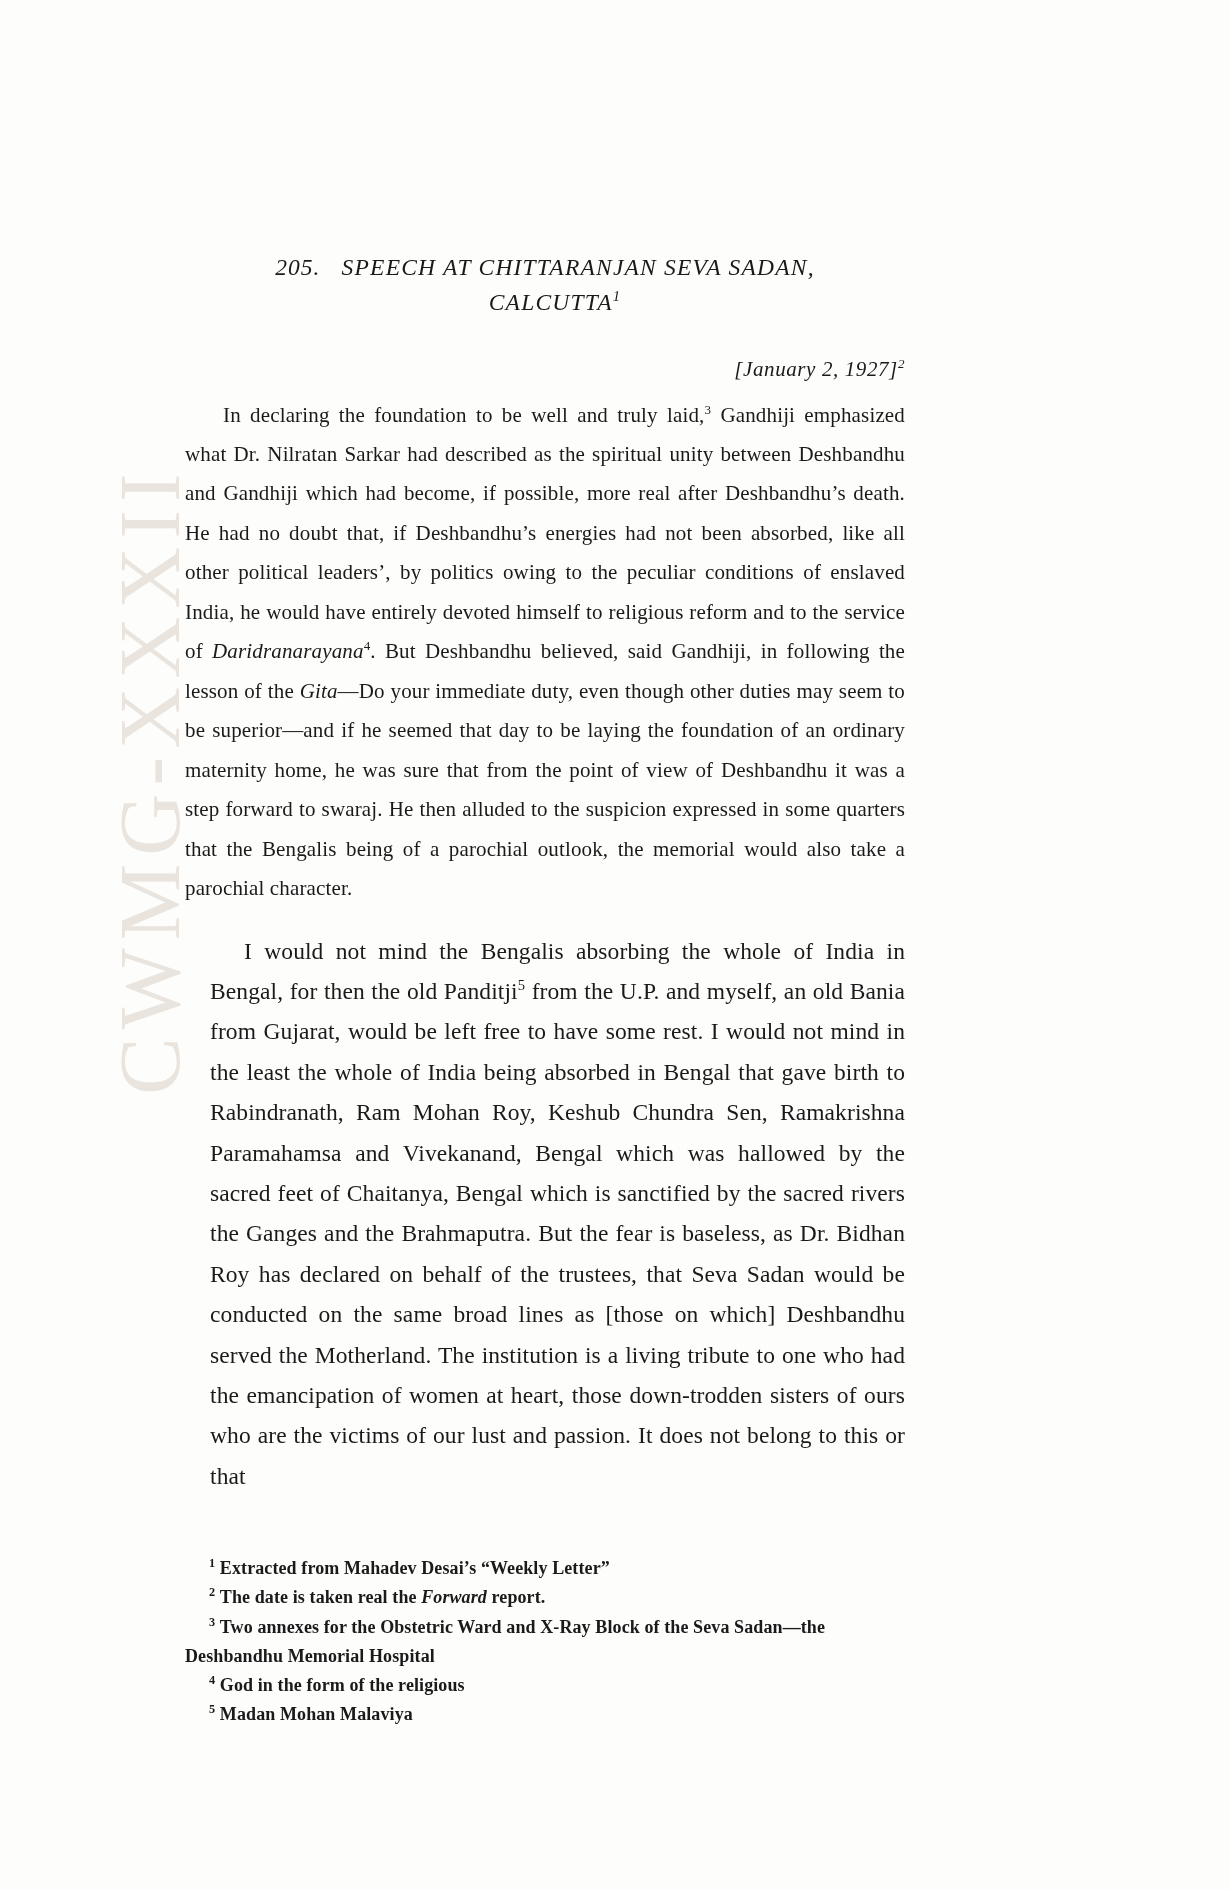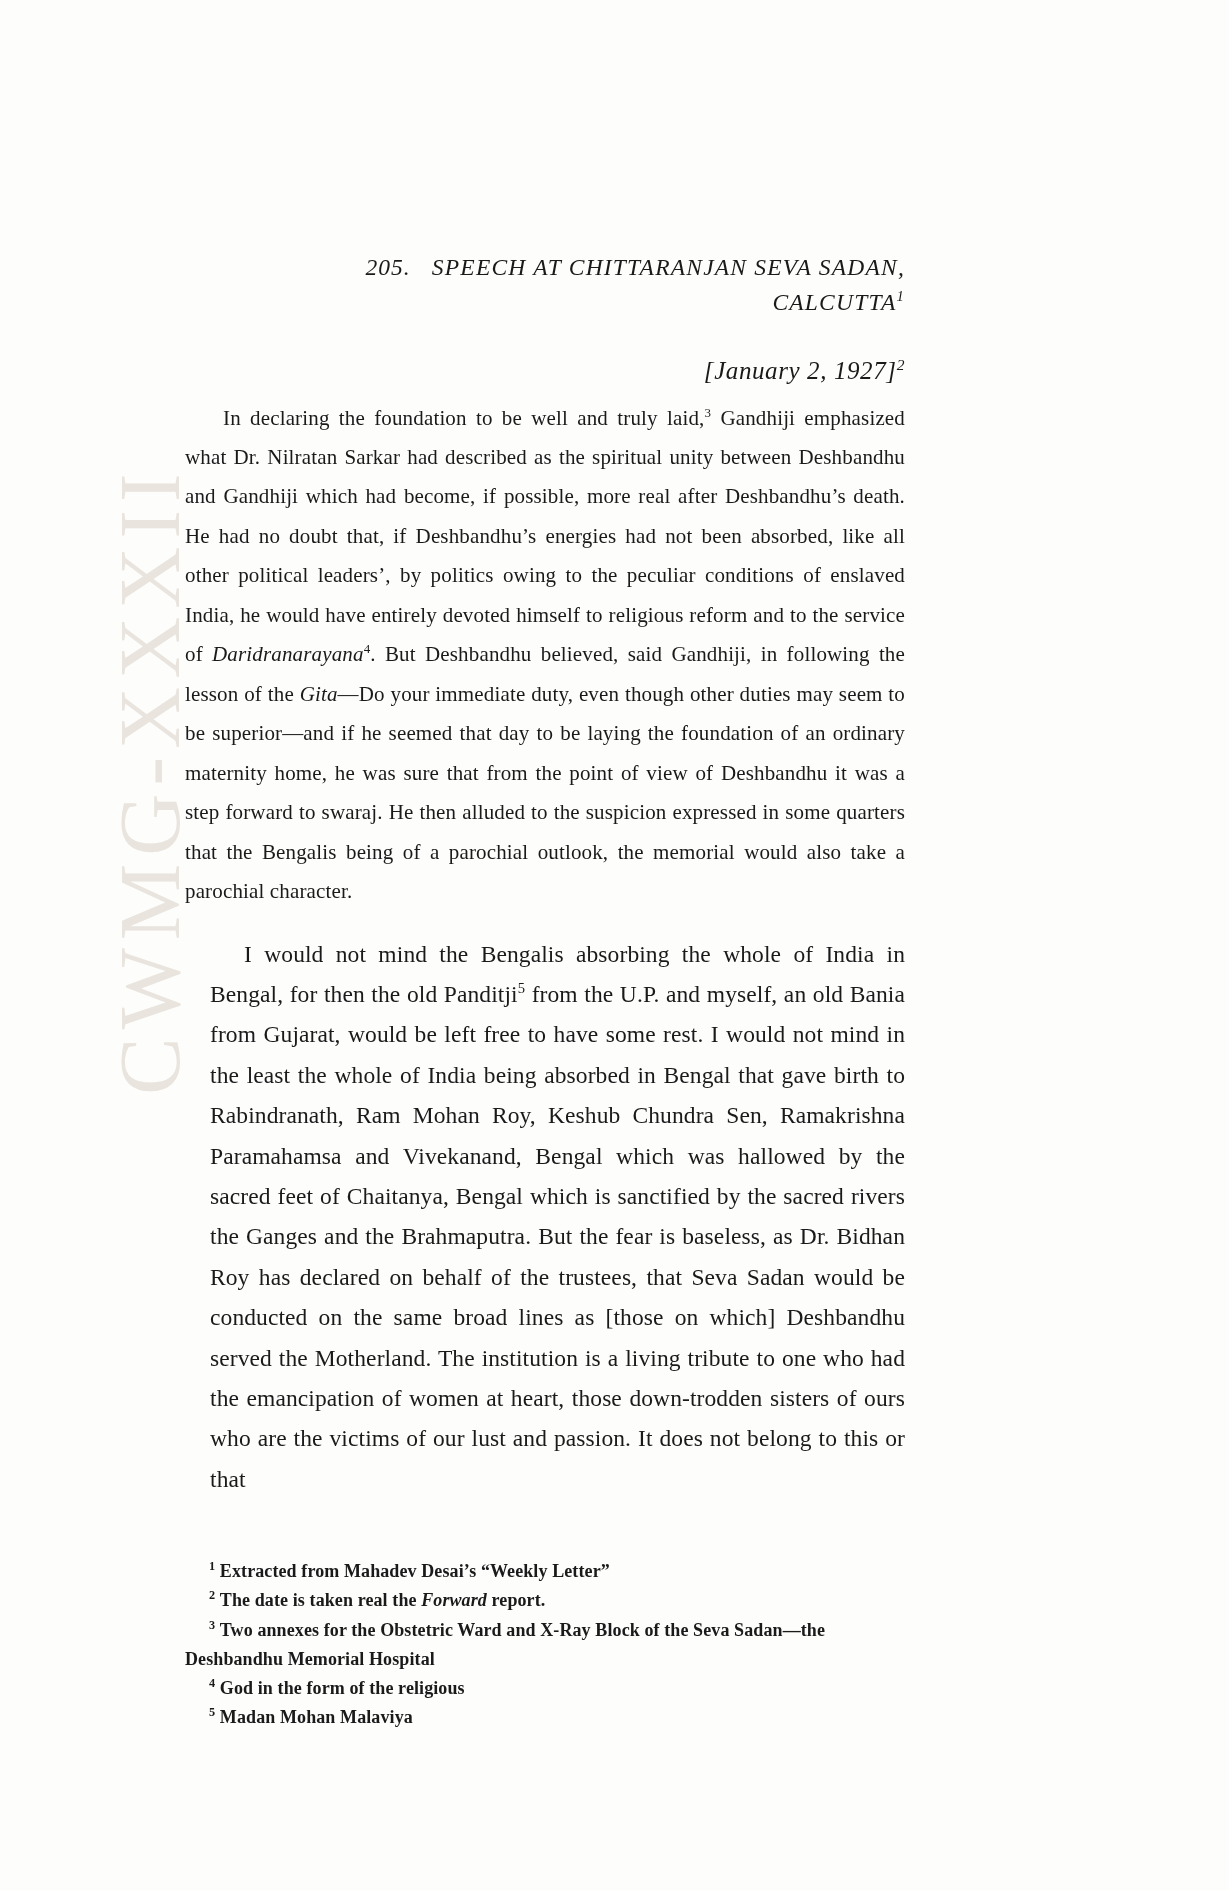"205. SPEECH AT CHITTARANJAN SEVA" .title { text-align: right -> center }
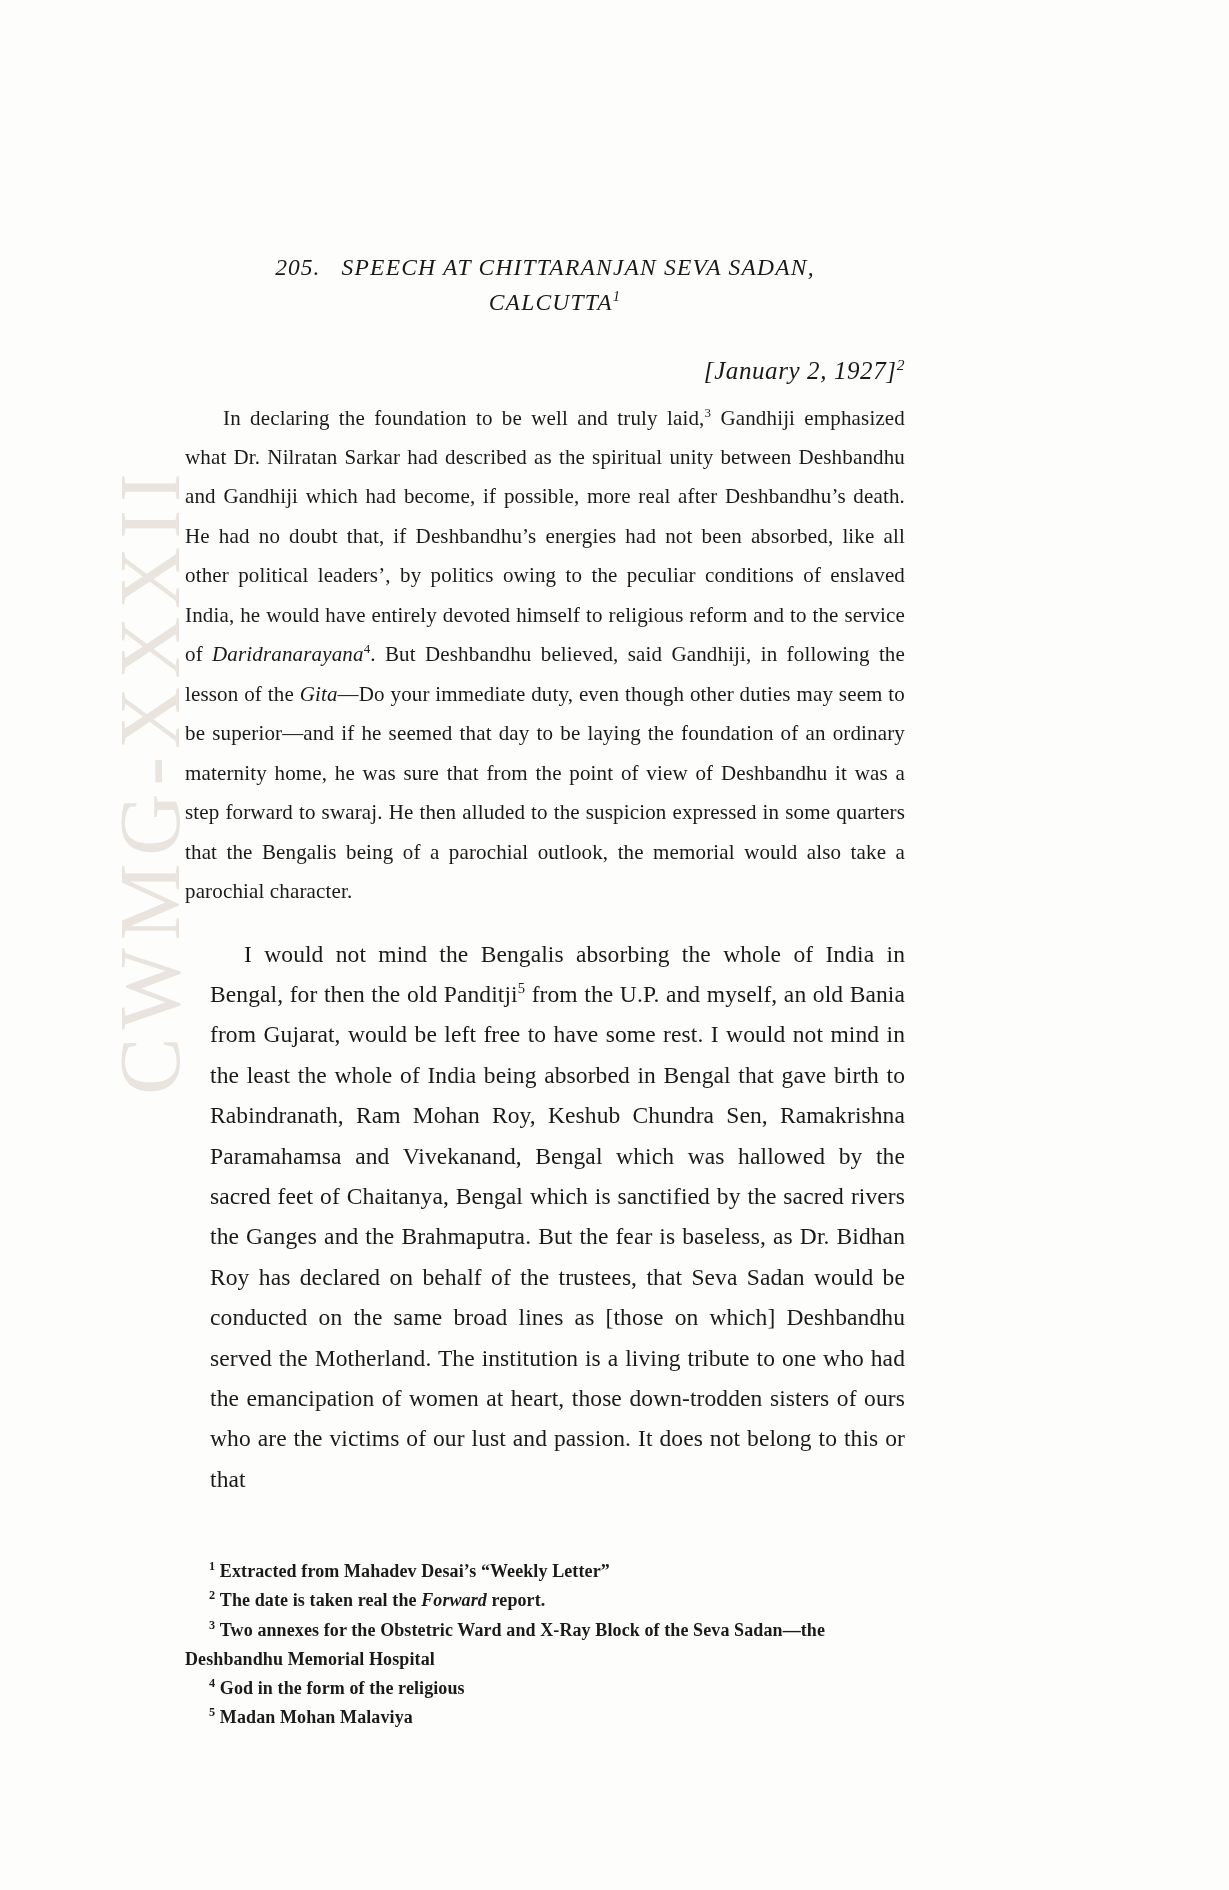"[January 2, 1927]2" .dateline { font-size: 25px -> 21px }
